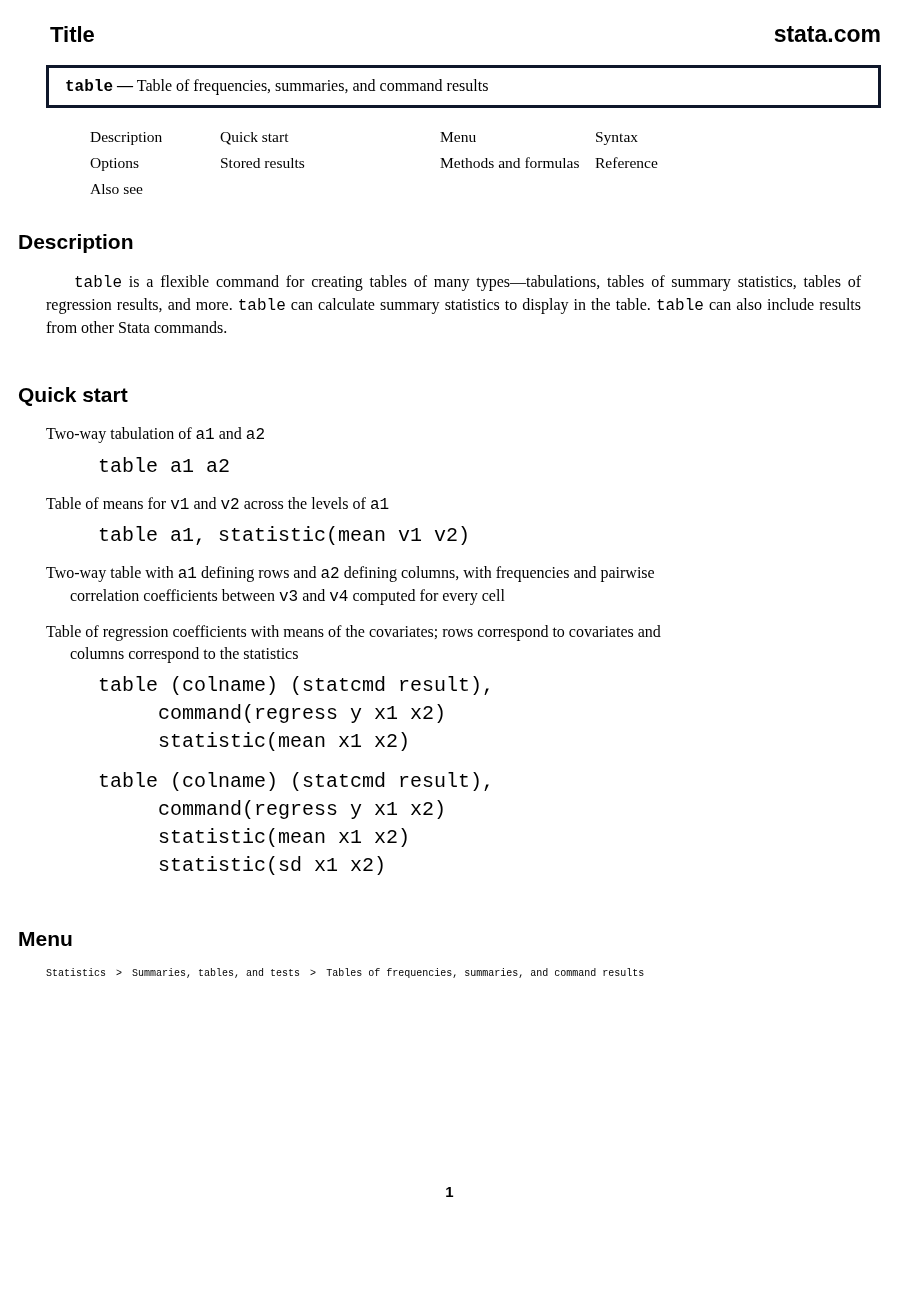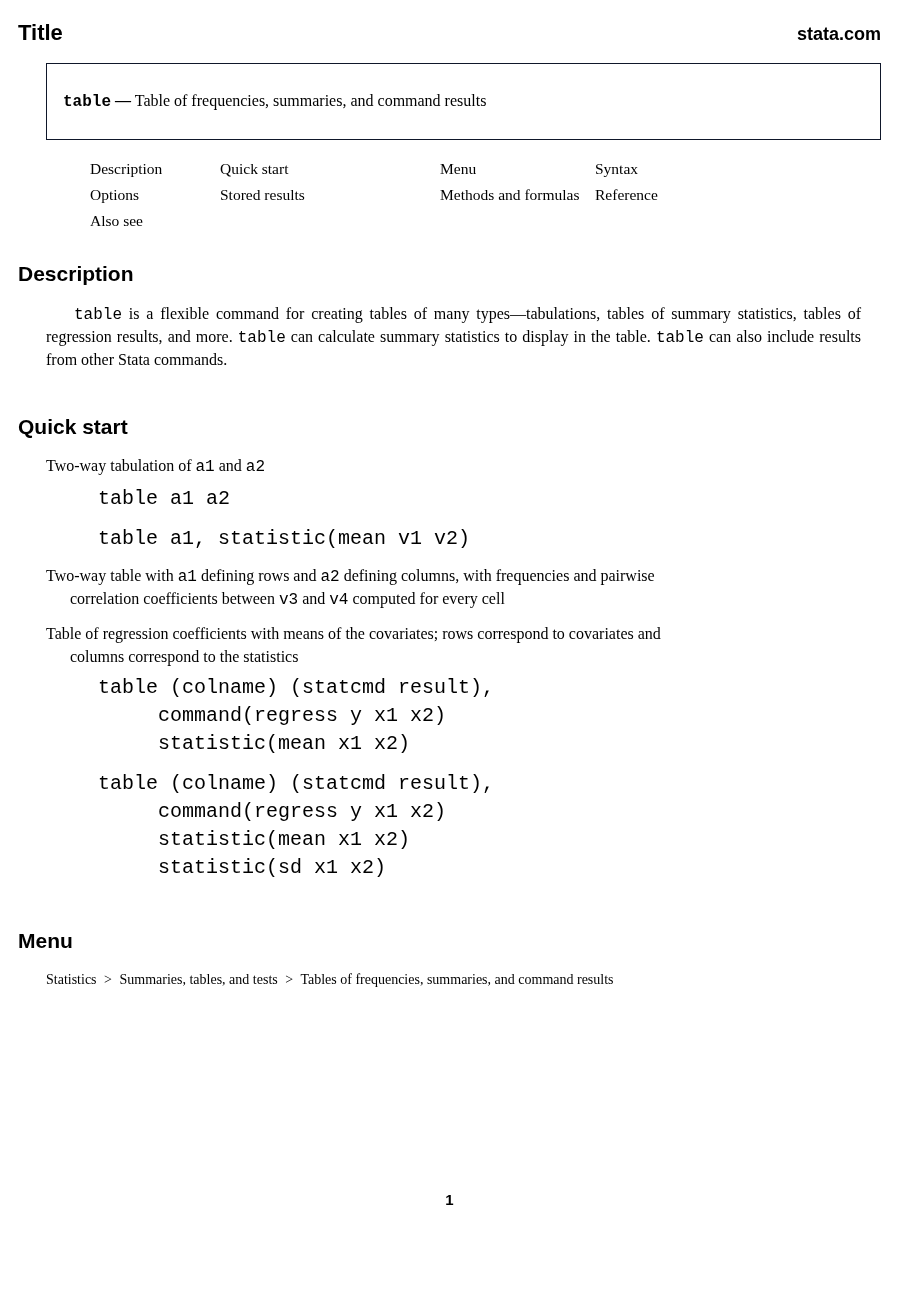"Title" .header-left { margin-left: none -> 32px }
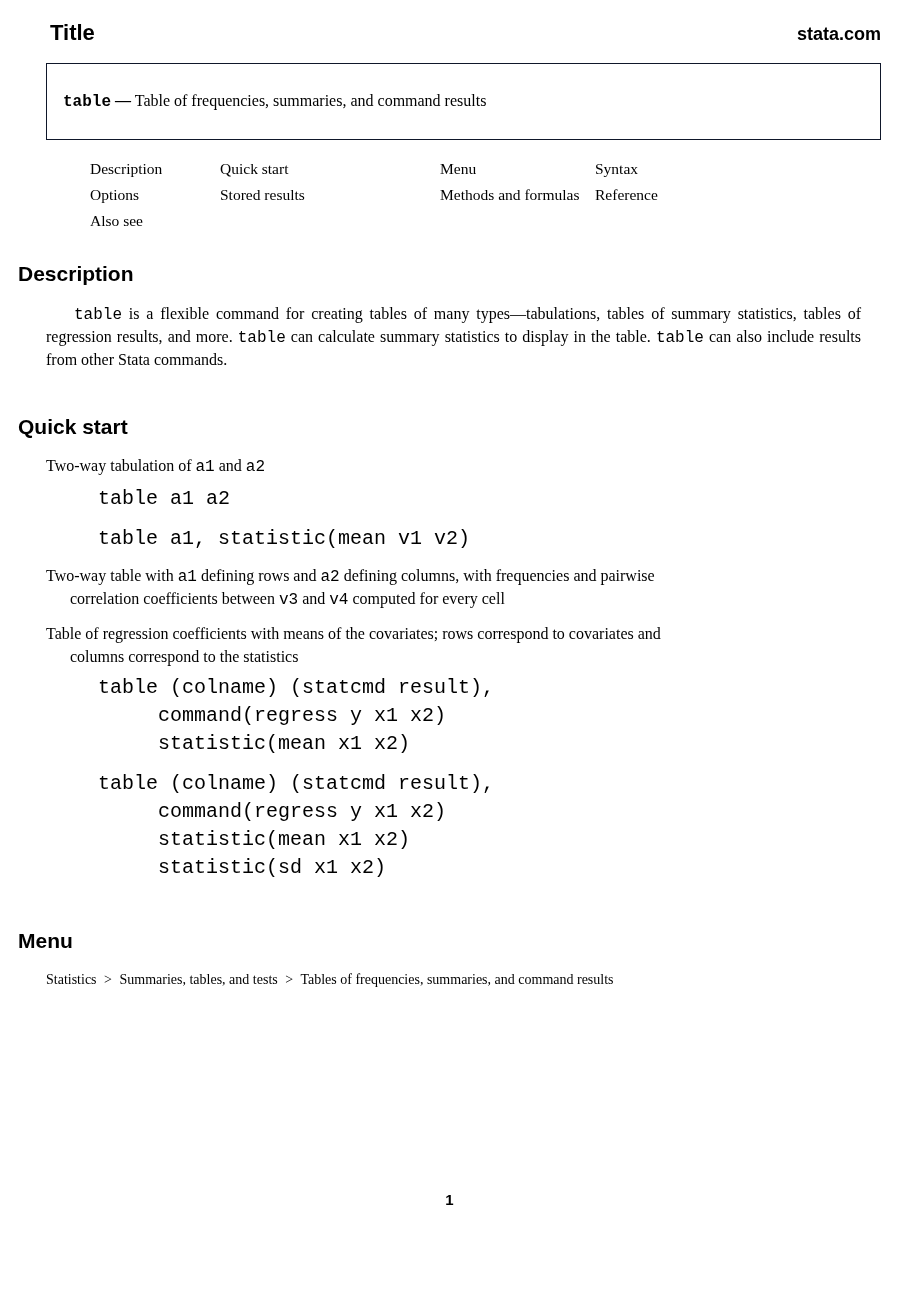"stata.com" .header-right { font-size: 18px -> 23px }
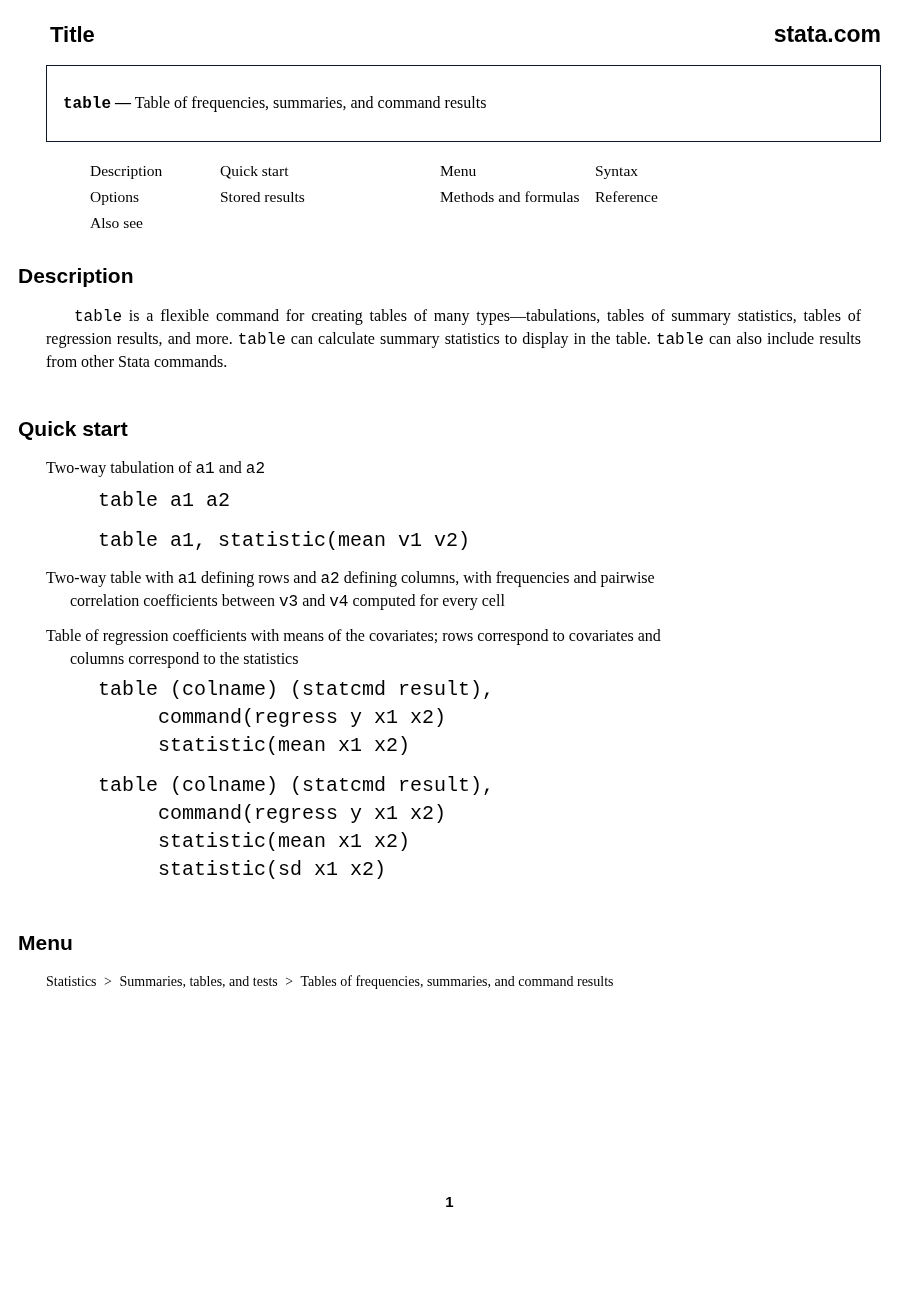"table — Table of frequencies," .title-box { border: 1px solid #0f172a -> 3px solid #0f172a; padding: 26px 16px -> 7px 16px }
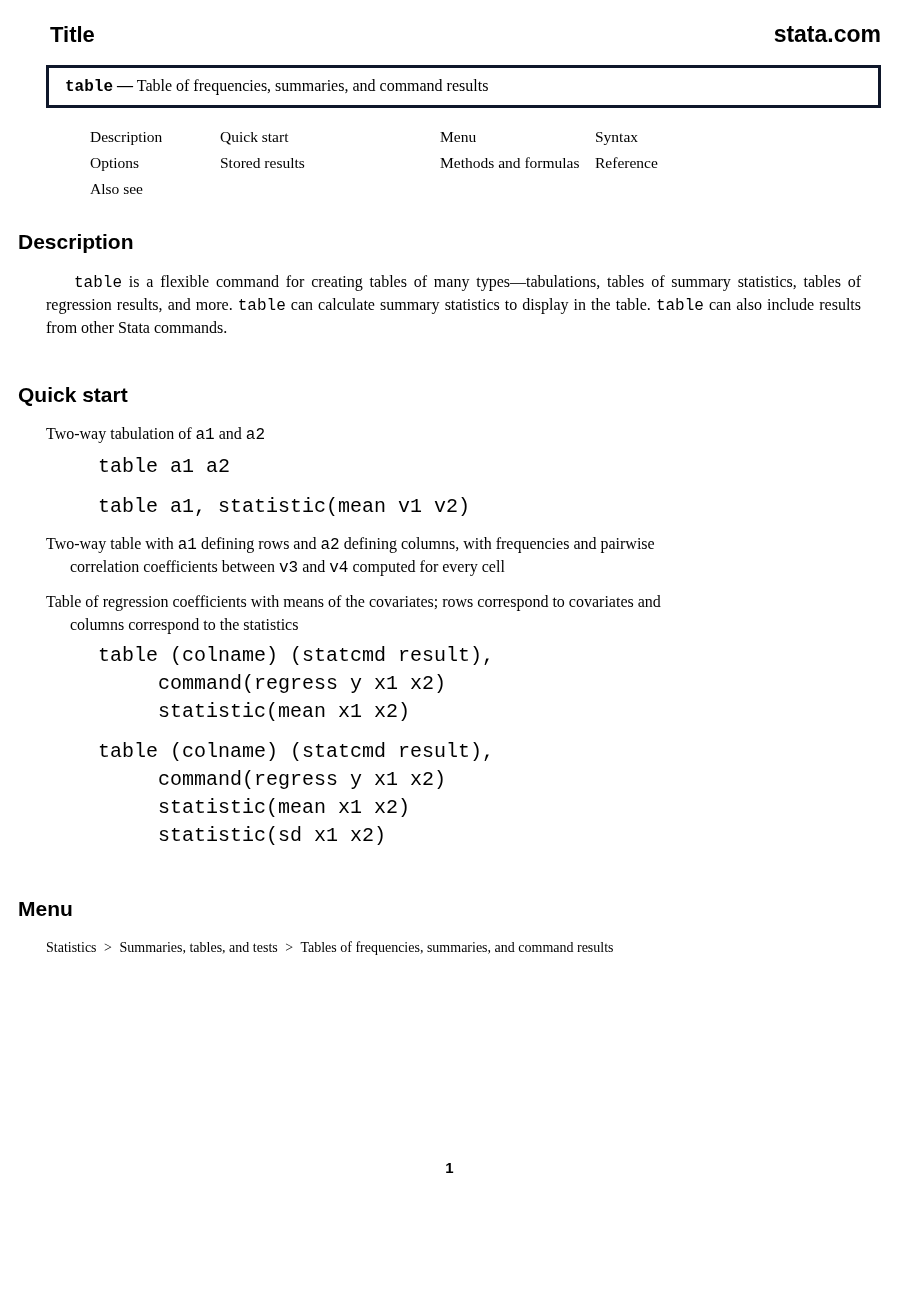"Table of means for v1" div.qs-text { html: none -> <div> <span>Table of means for </span><span>v1</span><span> and </span><span>v2</span><span> across the levels of </span><span>a1</span> </div> }
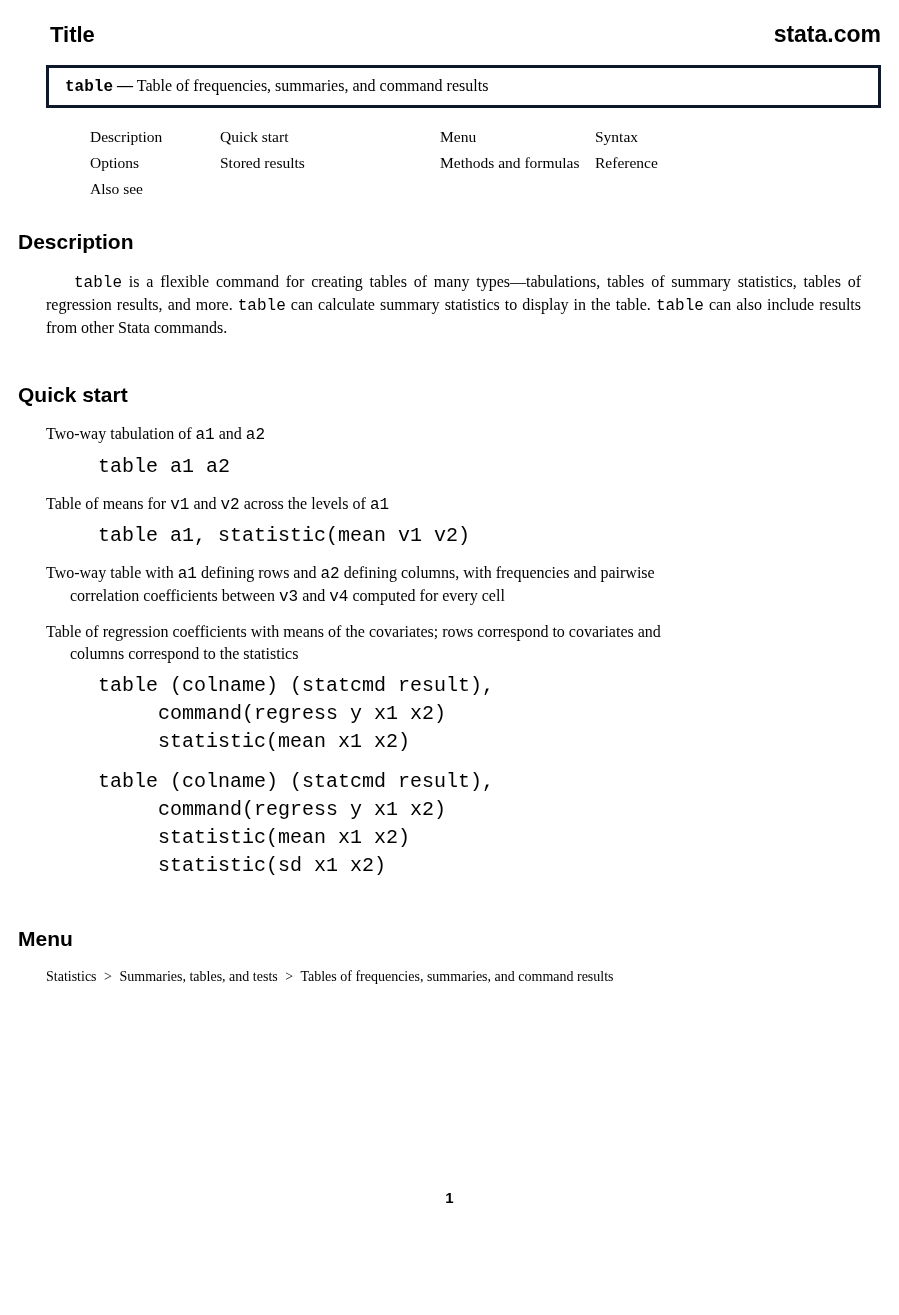"Statistics > Summaries, tables, and" .menu-path { font-family: Liberation Serif, serif -> Liberation Mono, monospace; font-size: 14px -> 10px }
